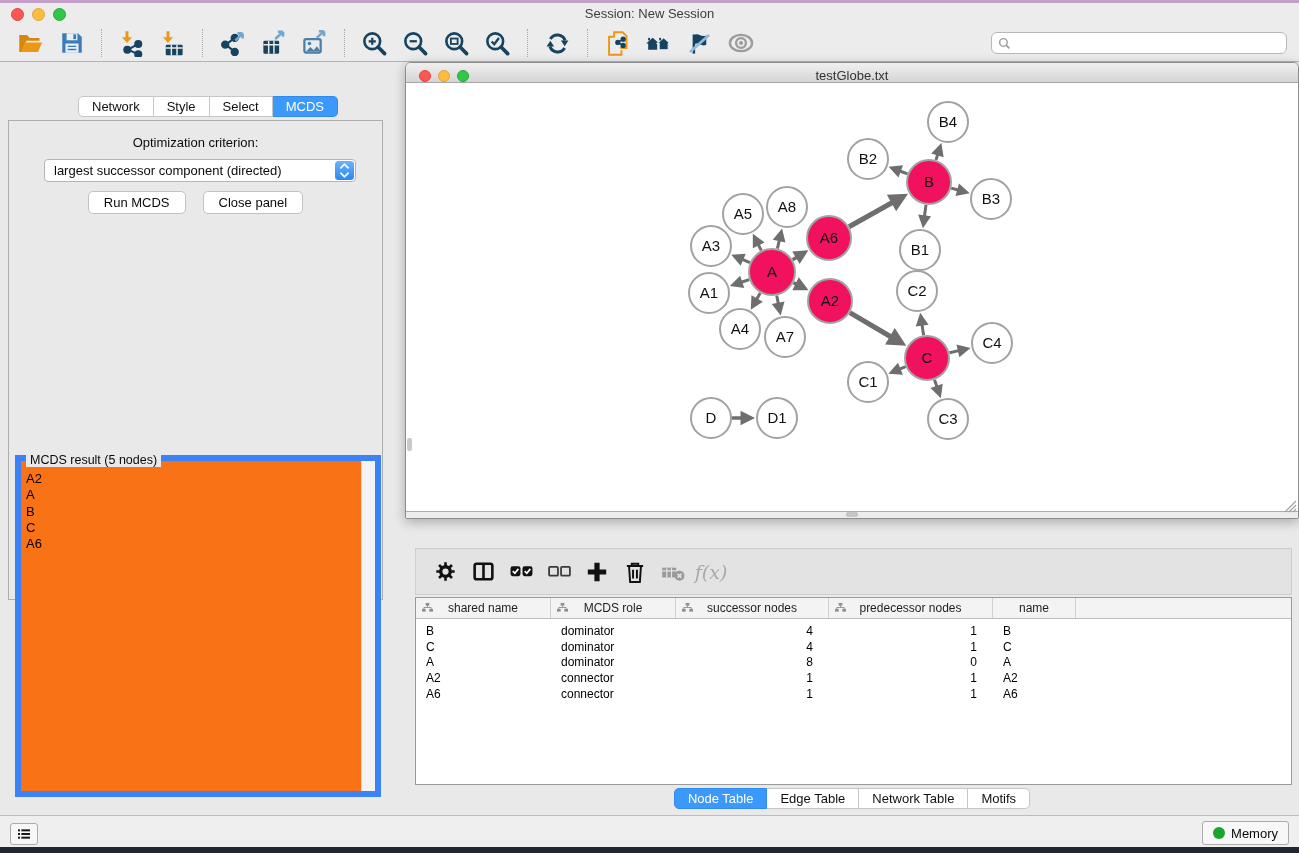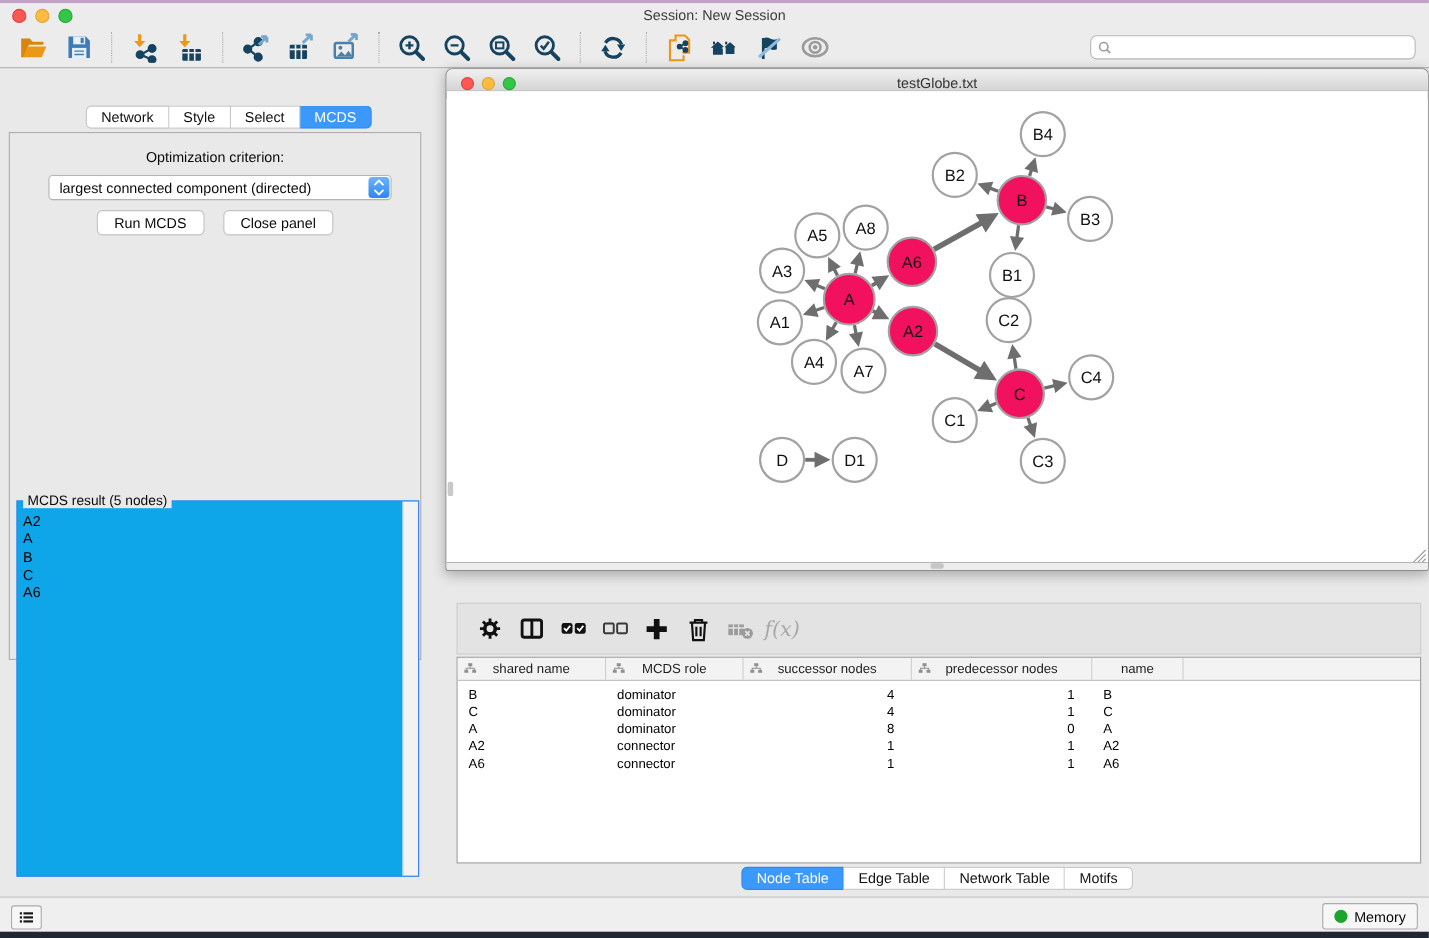"largest connected component (directed)" span.value { text: connected -> successor }
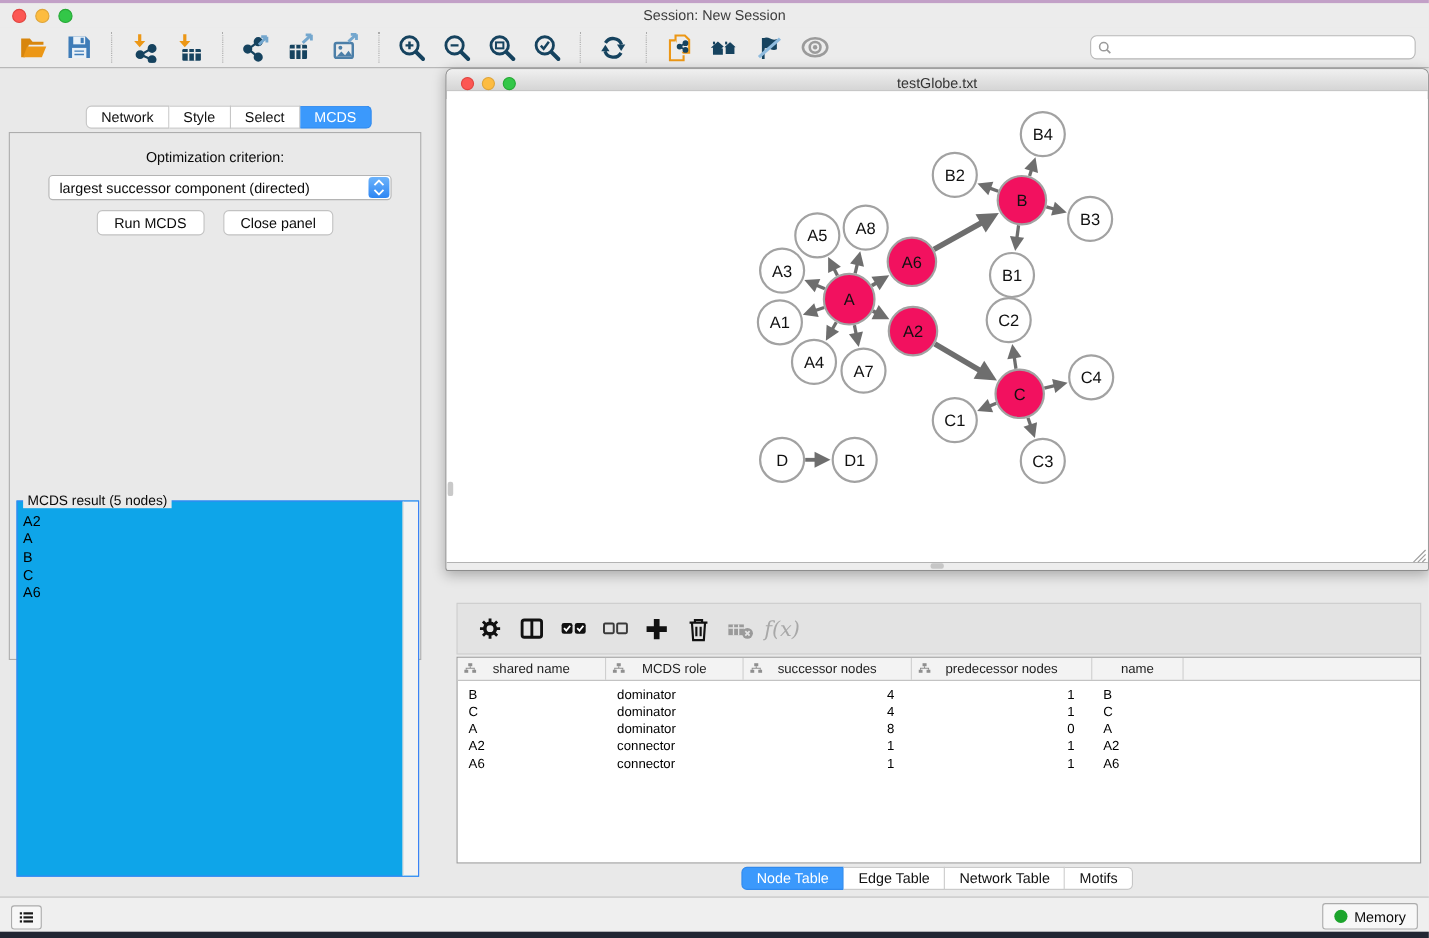"MCDS result (5 nodes)" .result-box { background: #0ea5e9 -> #f97316; border: 1px solid #3b82f6 -> 6px solid #3b82f6 }
